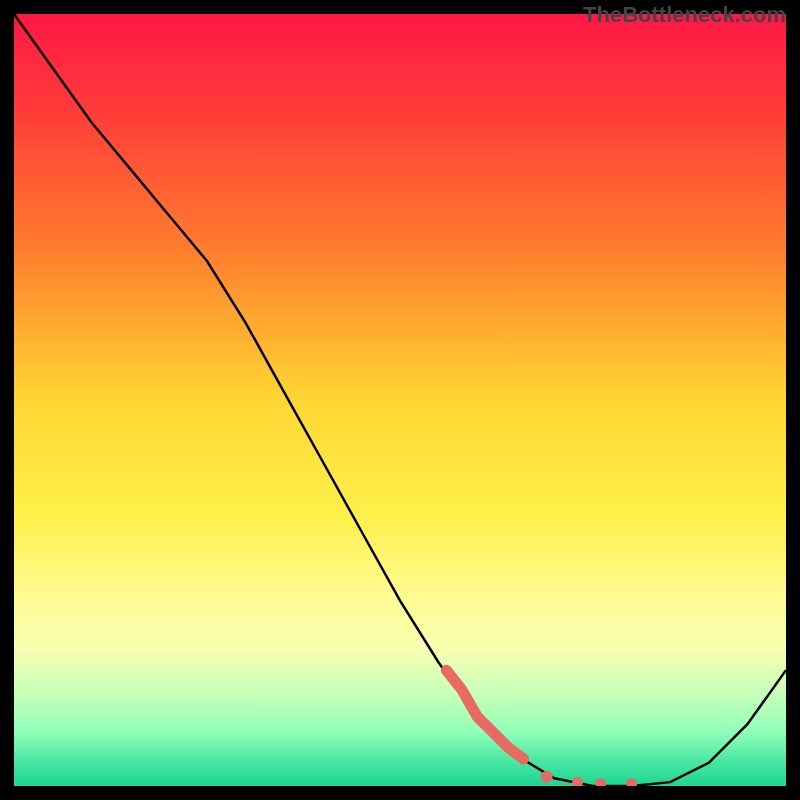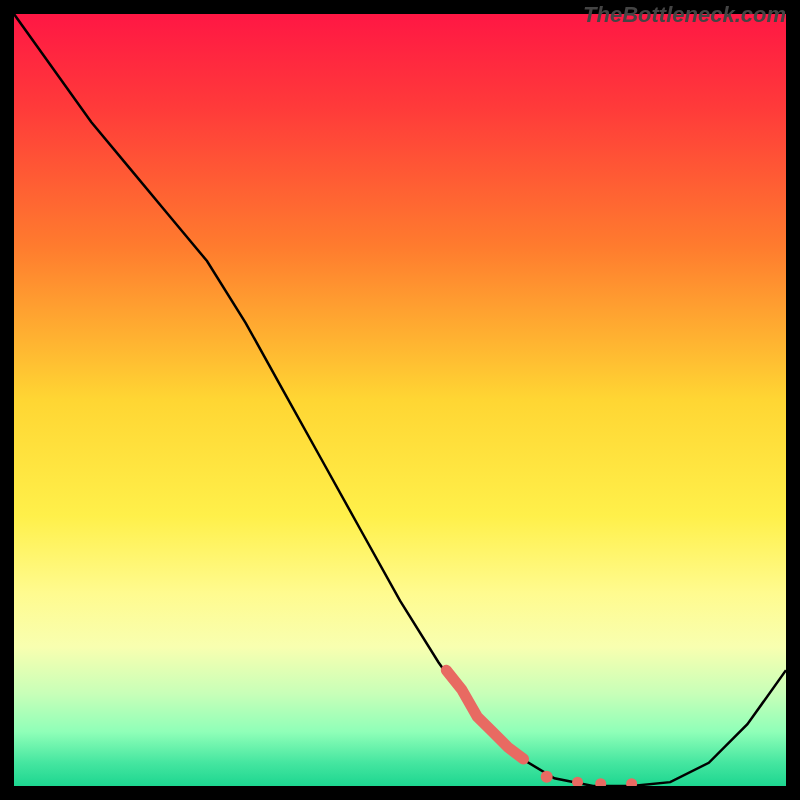"TheBottleneck.com" .chart-container { font-style: italic -> none }
